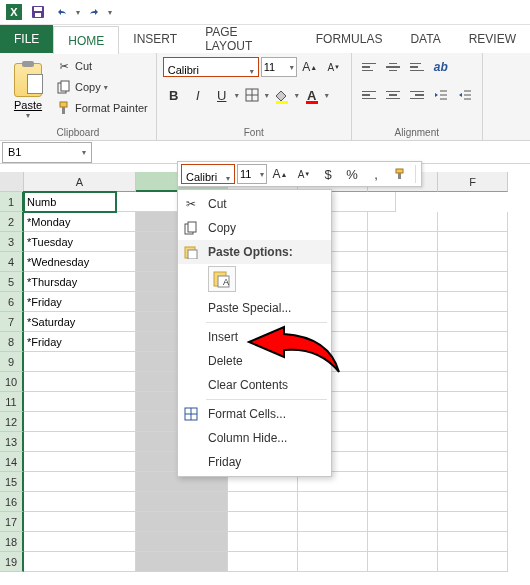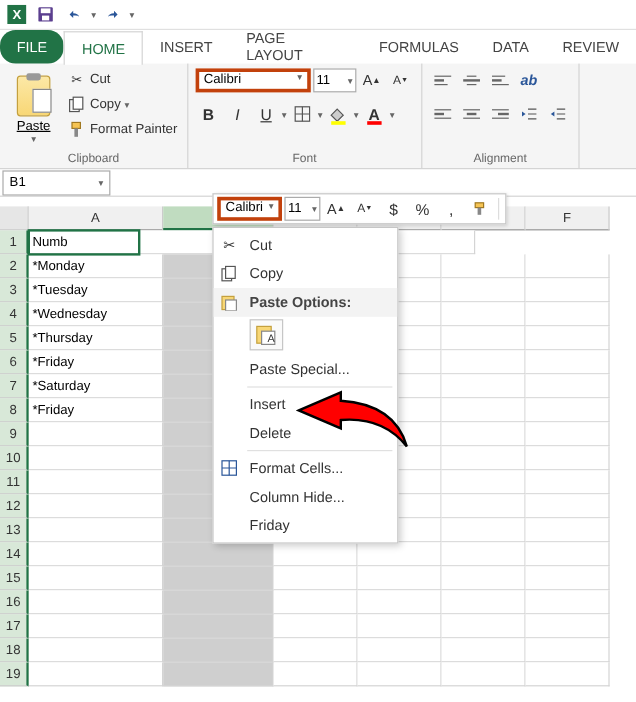"FILE" .ribbon-tab.file { border-radius: 13px -> none }
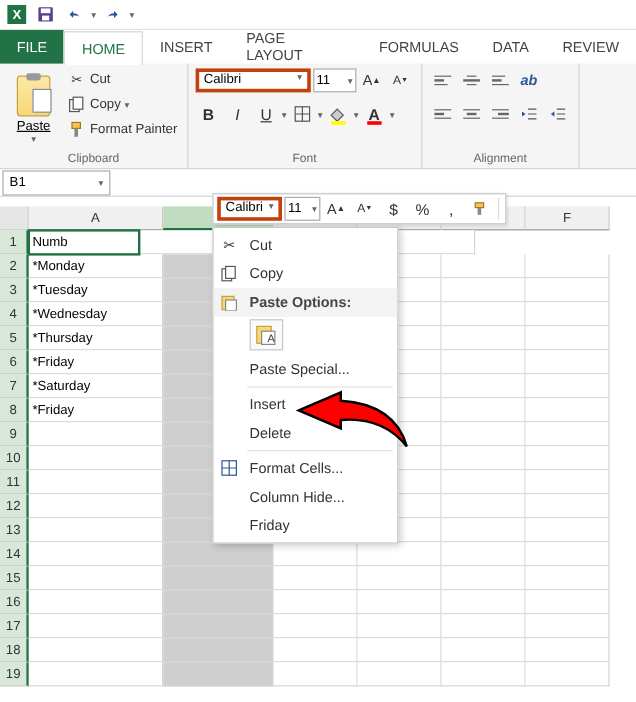"Calibri" .font-select { align-items: flex-start -> flex-end; border: 3px solid #c2410c -> 1px solid #c2410c }
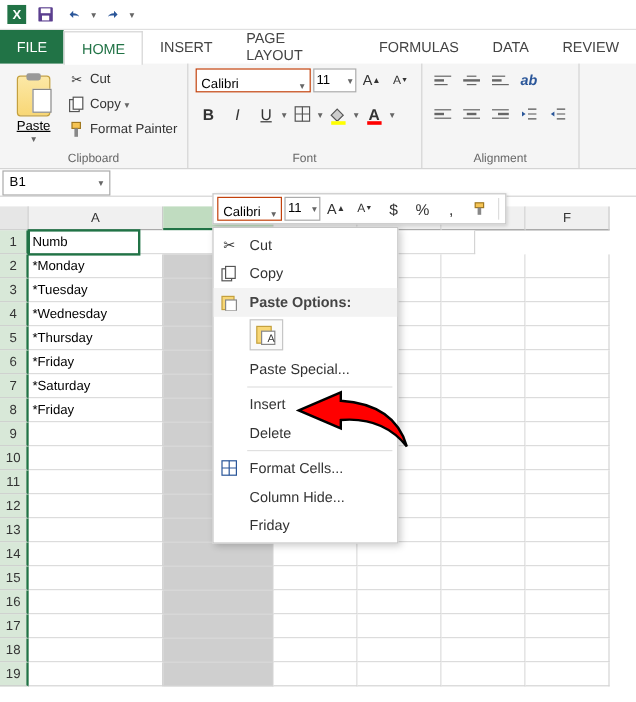"Clear Contents" div.ctx-item { html: none -> <div> <span></span> <span>Clear Contents</span> </div> }
